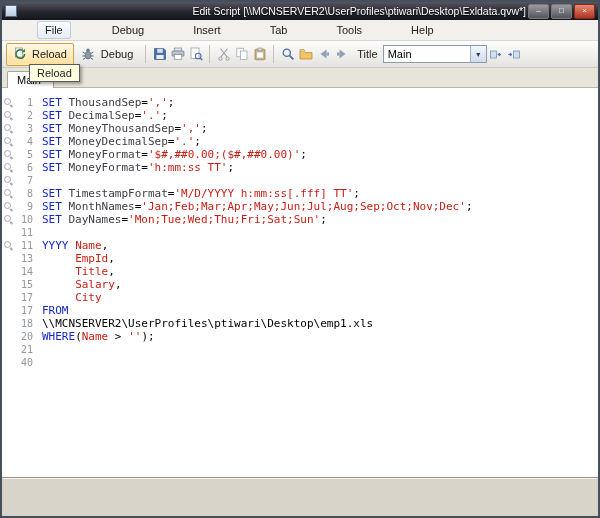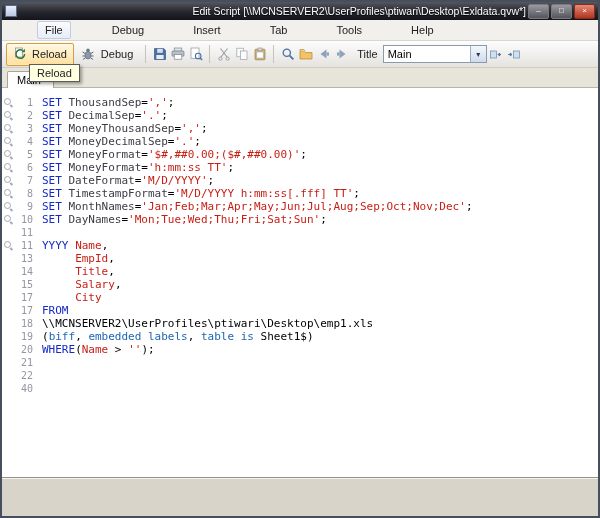"SET DateFormat='M/D/YYYY';" span.code { html: <span><span>SET </span><span>DateFormat</span><span>=</span><span>'M/D/YYYY'</span><span>;</span></span> -> none }
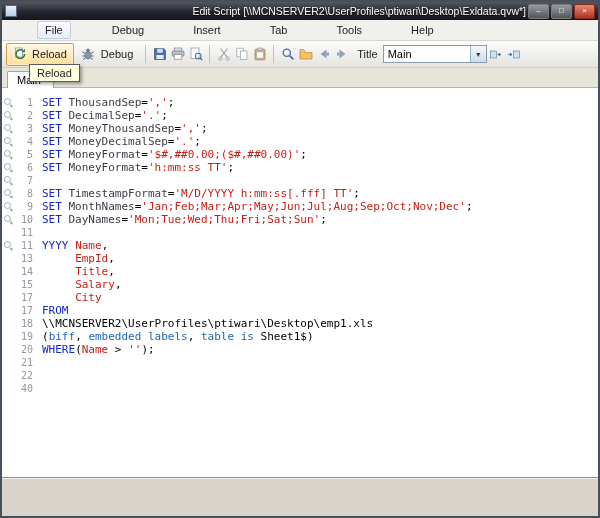"19" div.line { html: <div> <span> <span></span> <span>19</span> </span> <span><span>(</span><span>biff</span><span>, </span><span>embedded labels</span><span>, </span><span>table is</span><span> Sheet1$</span><span>)</span></span> </div> -> none }
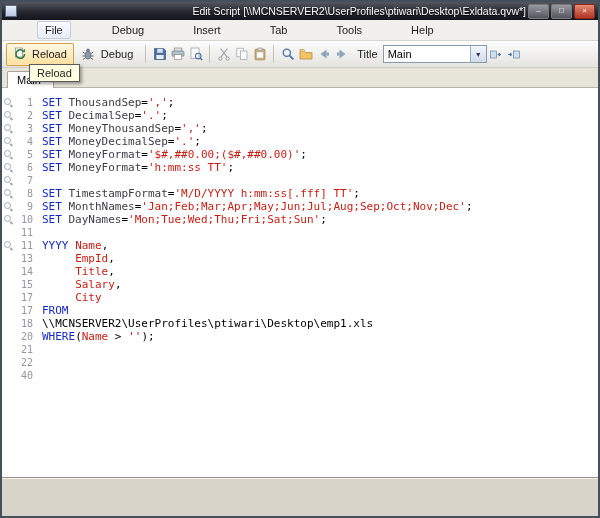"22" div.line { html: <div> <span> <span></span> <span>22</span> </span> <span></span> </div> -> none }
